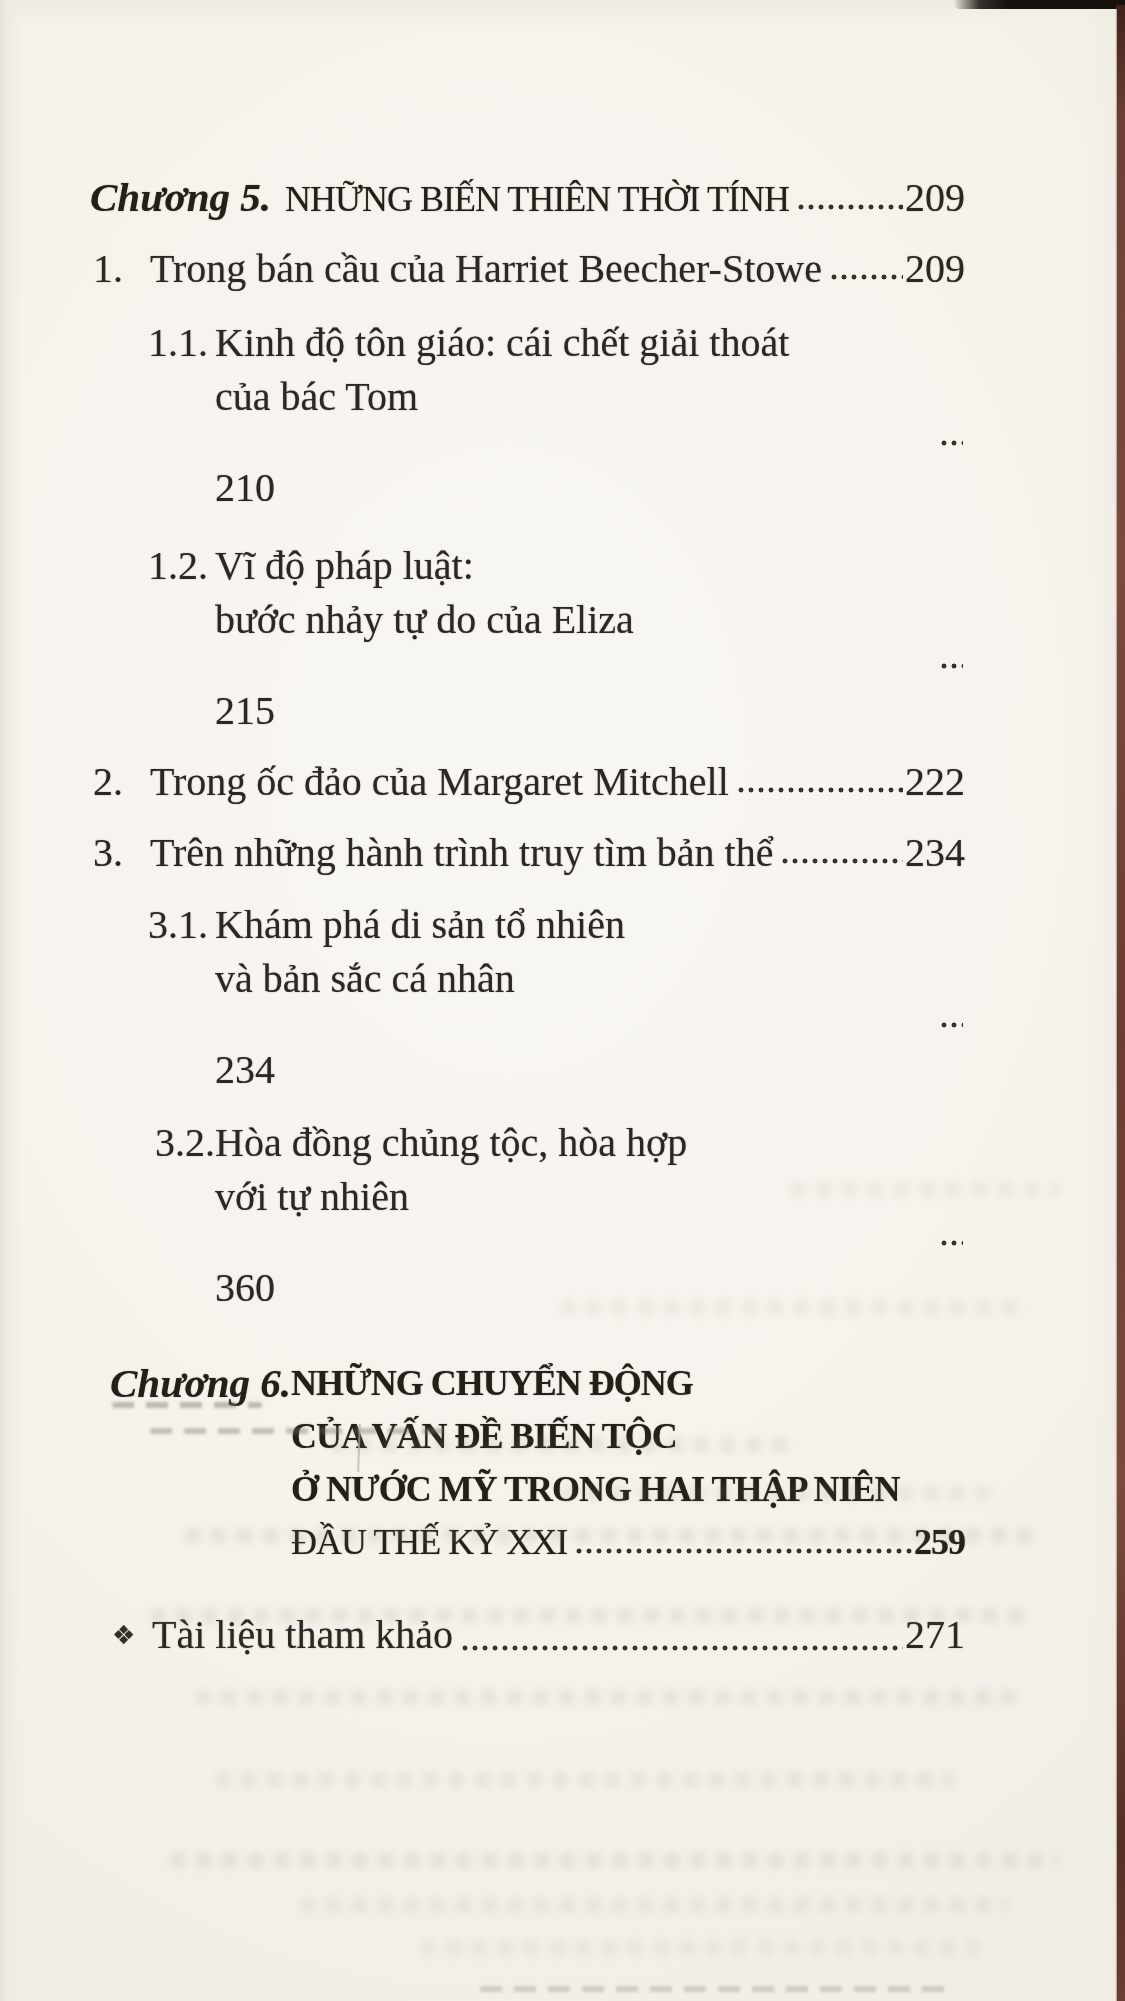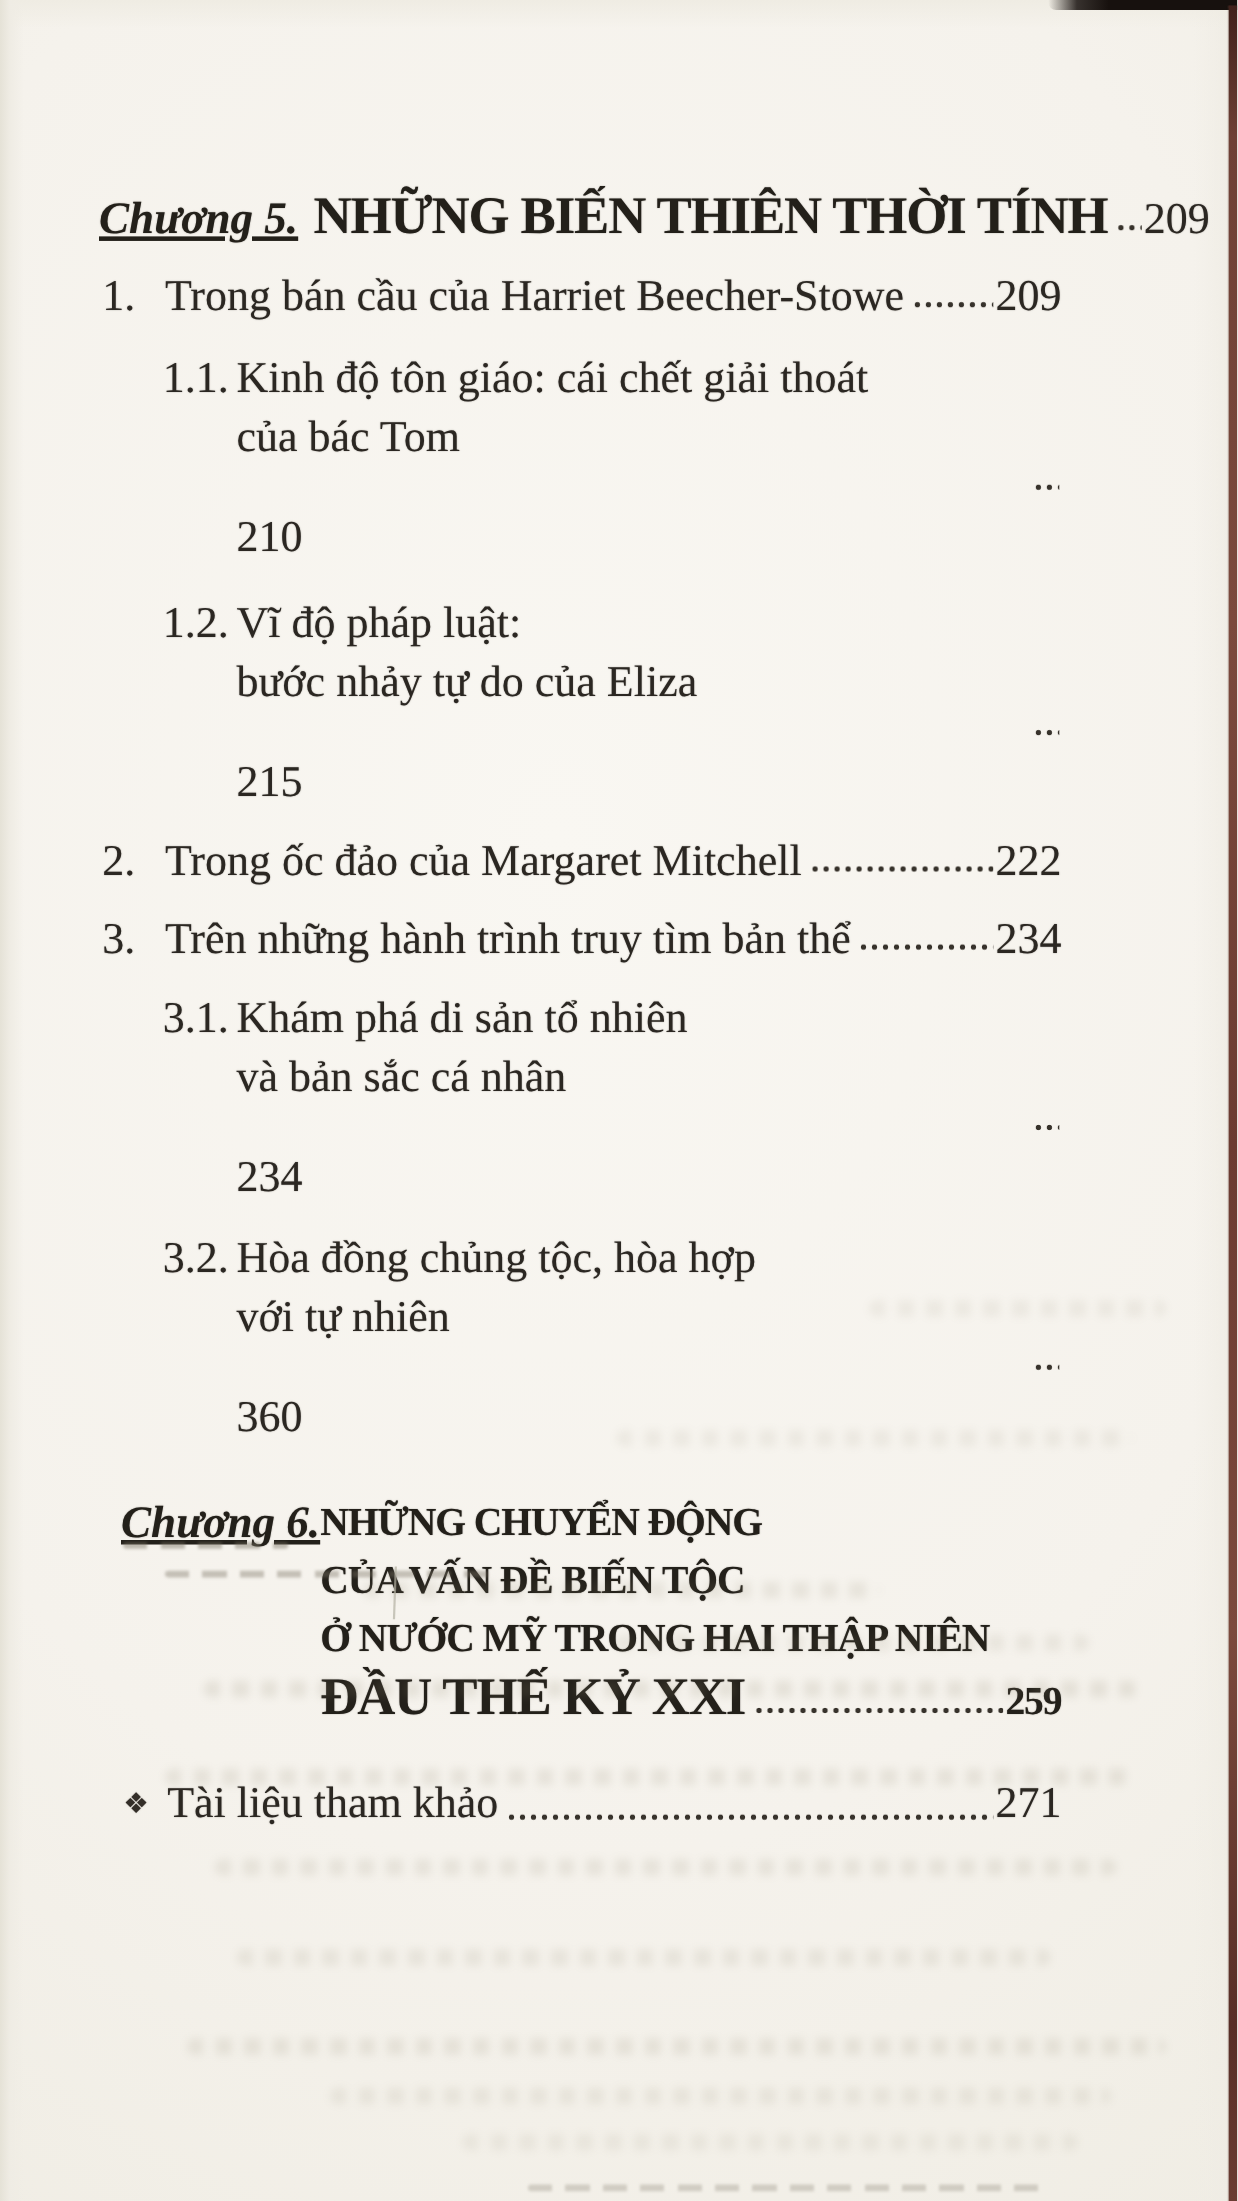"Chương 5." .ch-label { text-decoration: underline -> none }
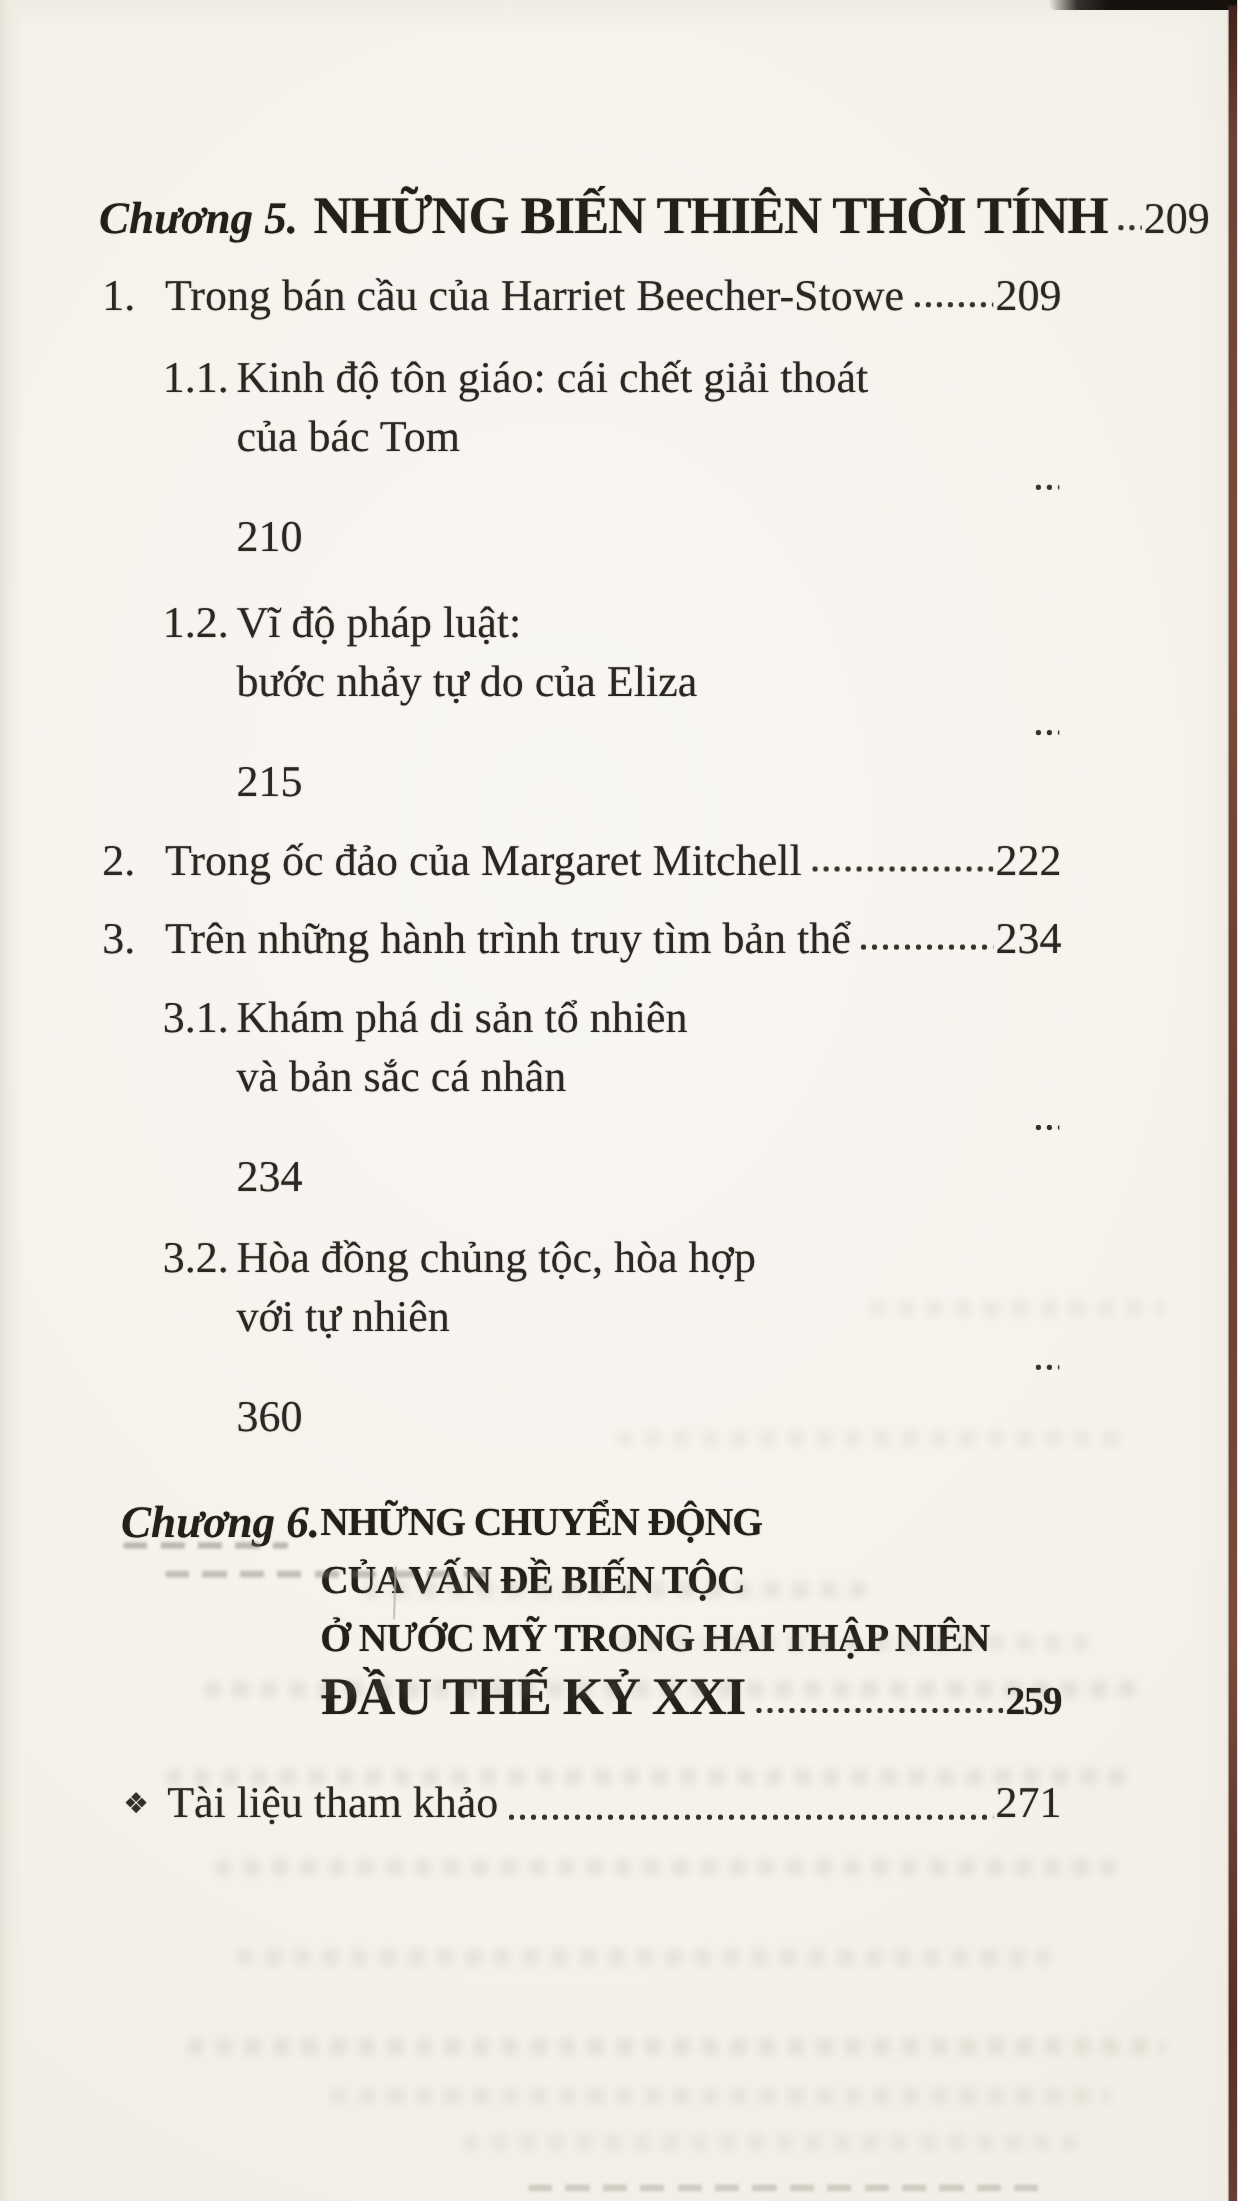"NHỮNG BIẾN THIÊN THỜI TÍNH" .ch-title { font-size: 48px -> 36px; font-weight: bold -> normal }
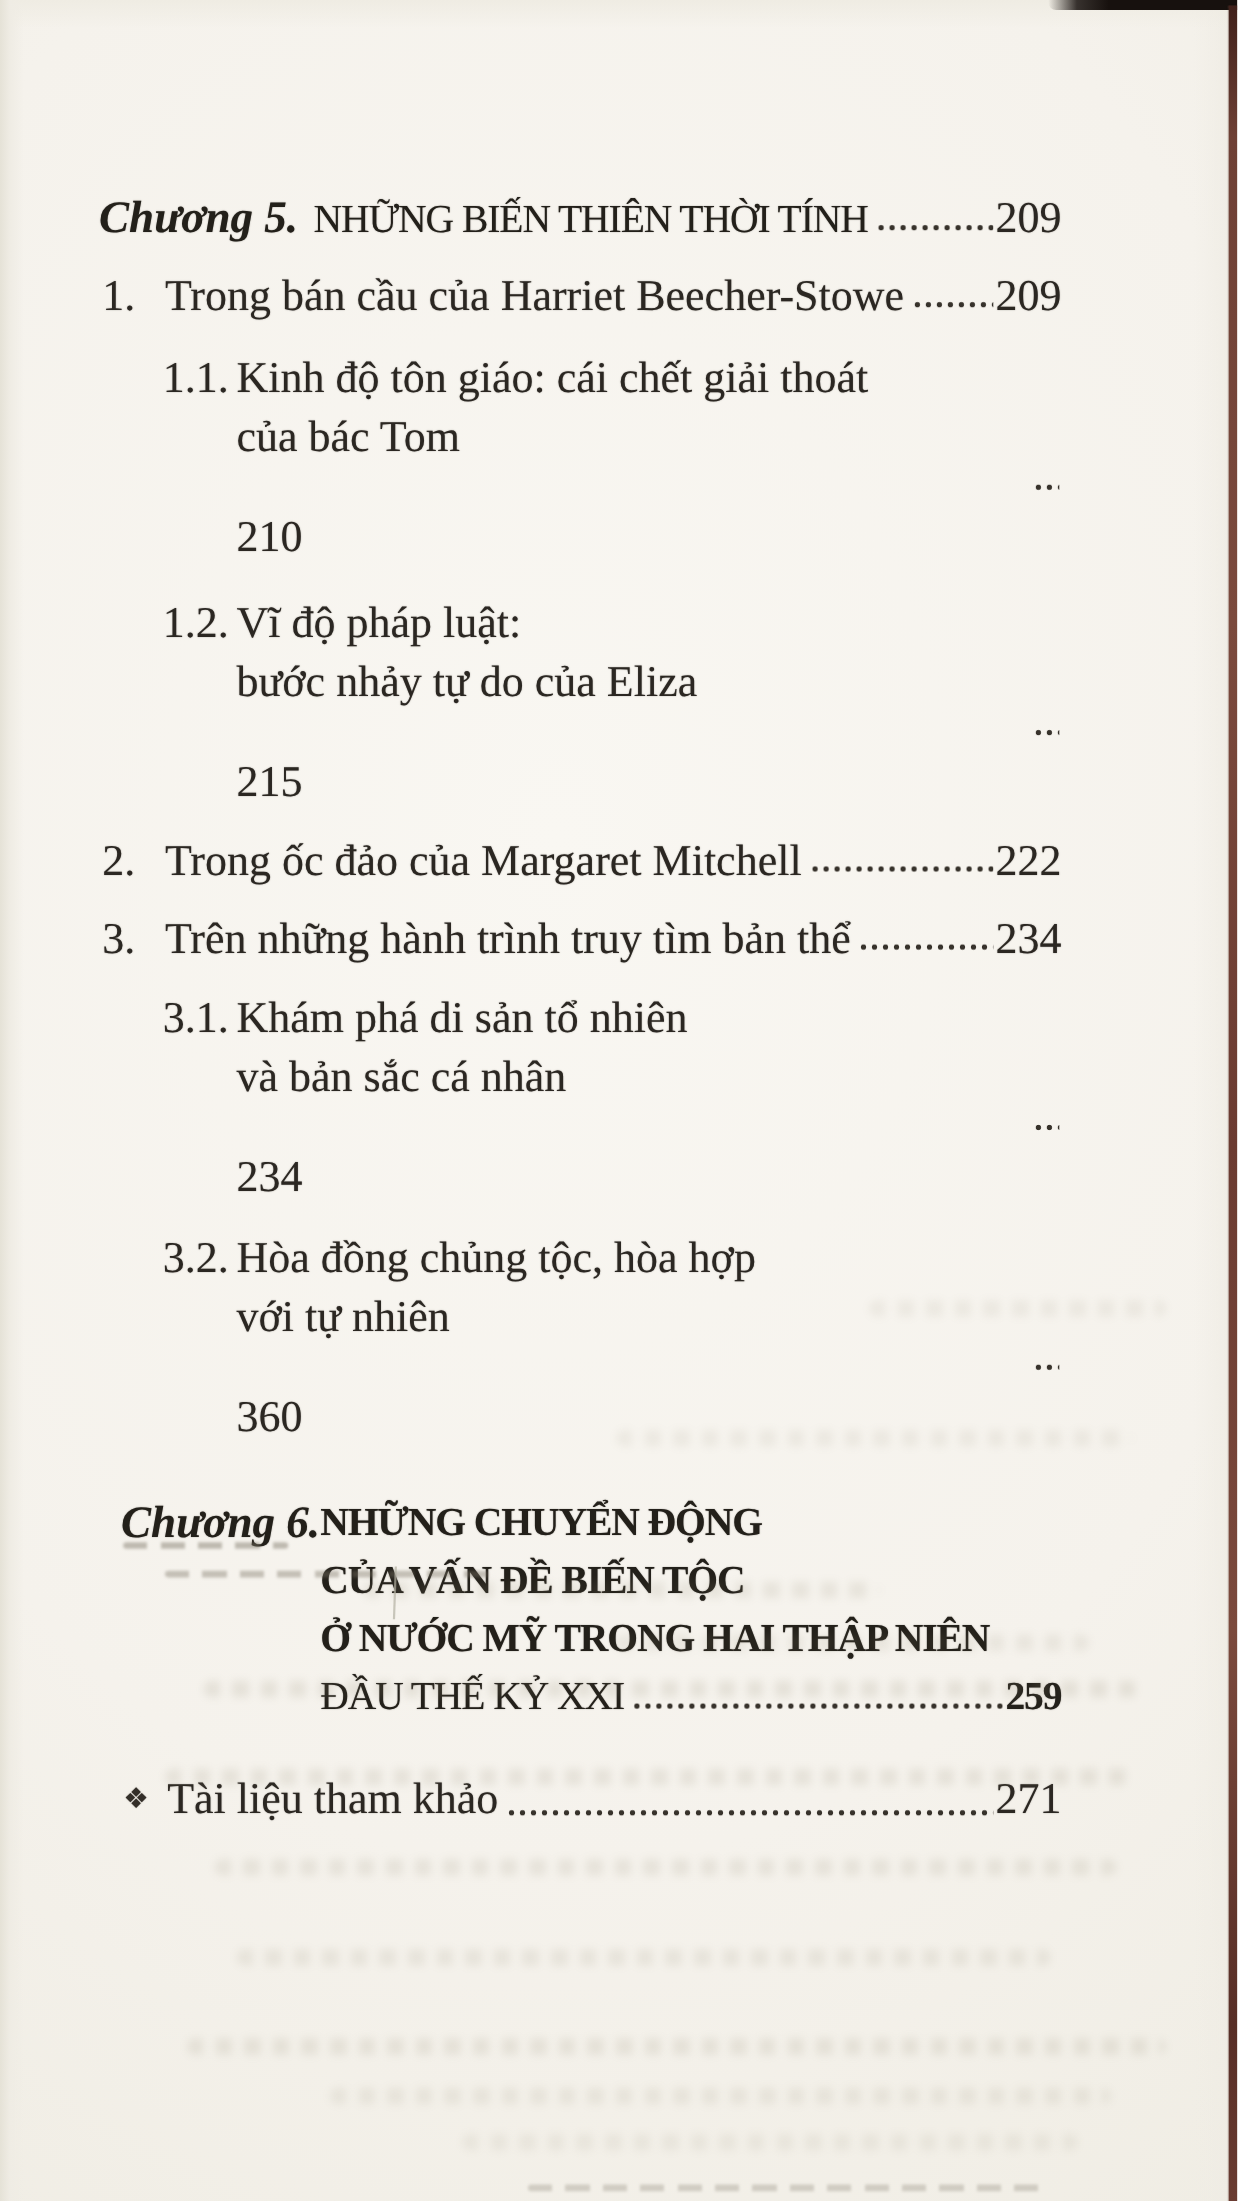"3.2." .m-s32 { text-align: none -> right }
